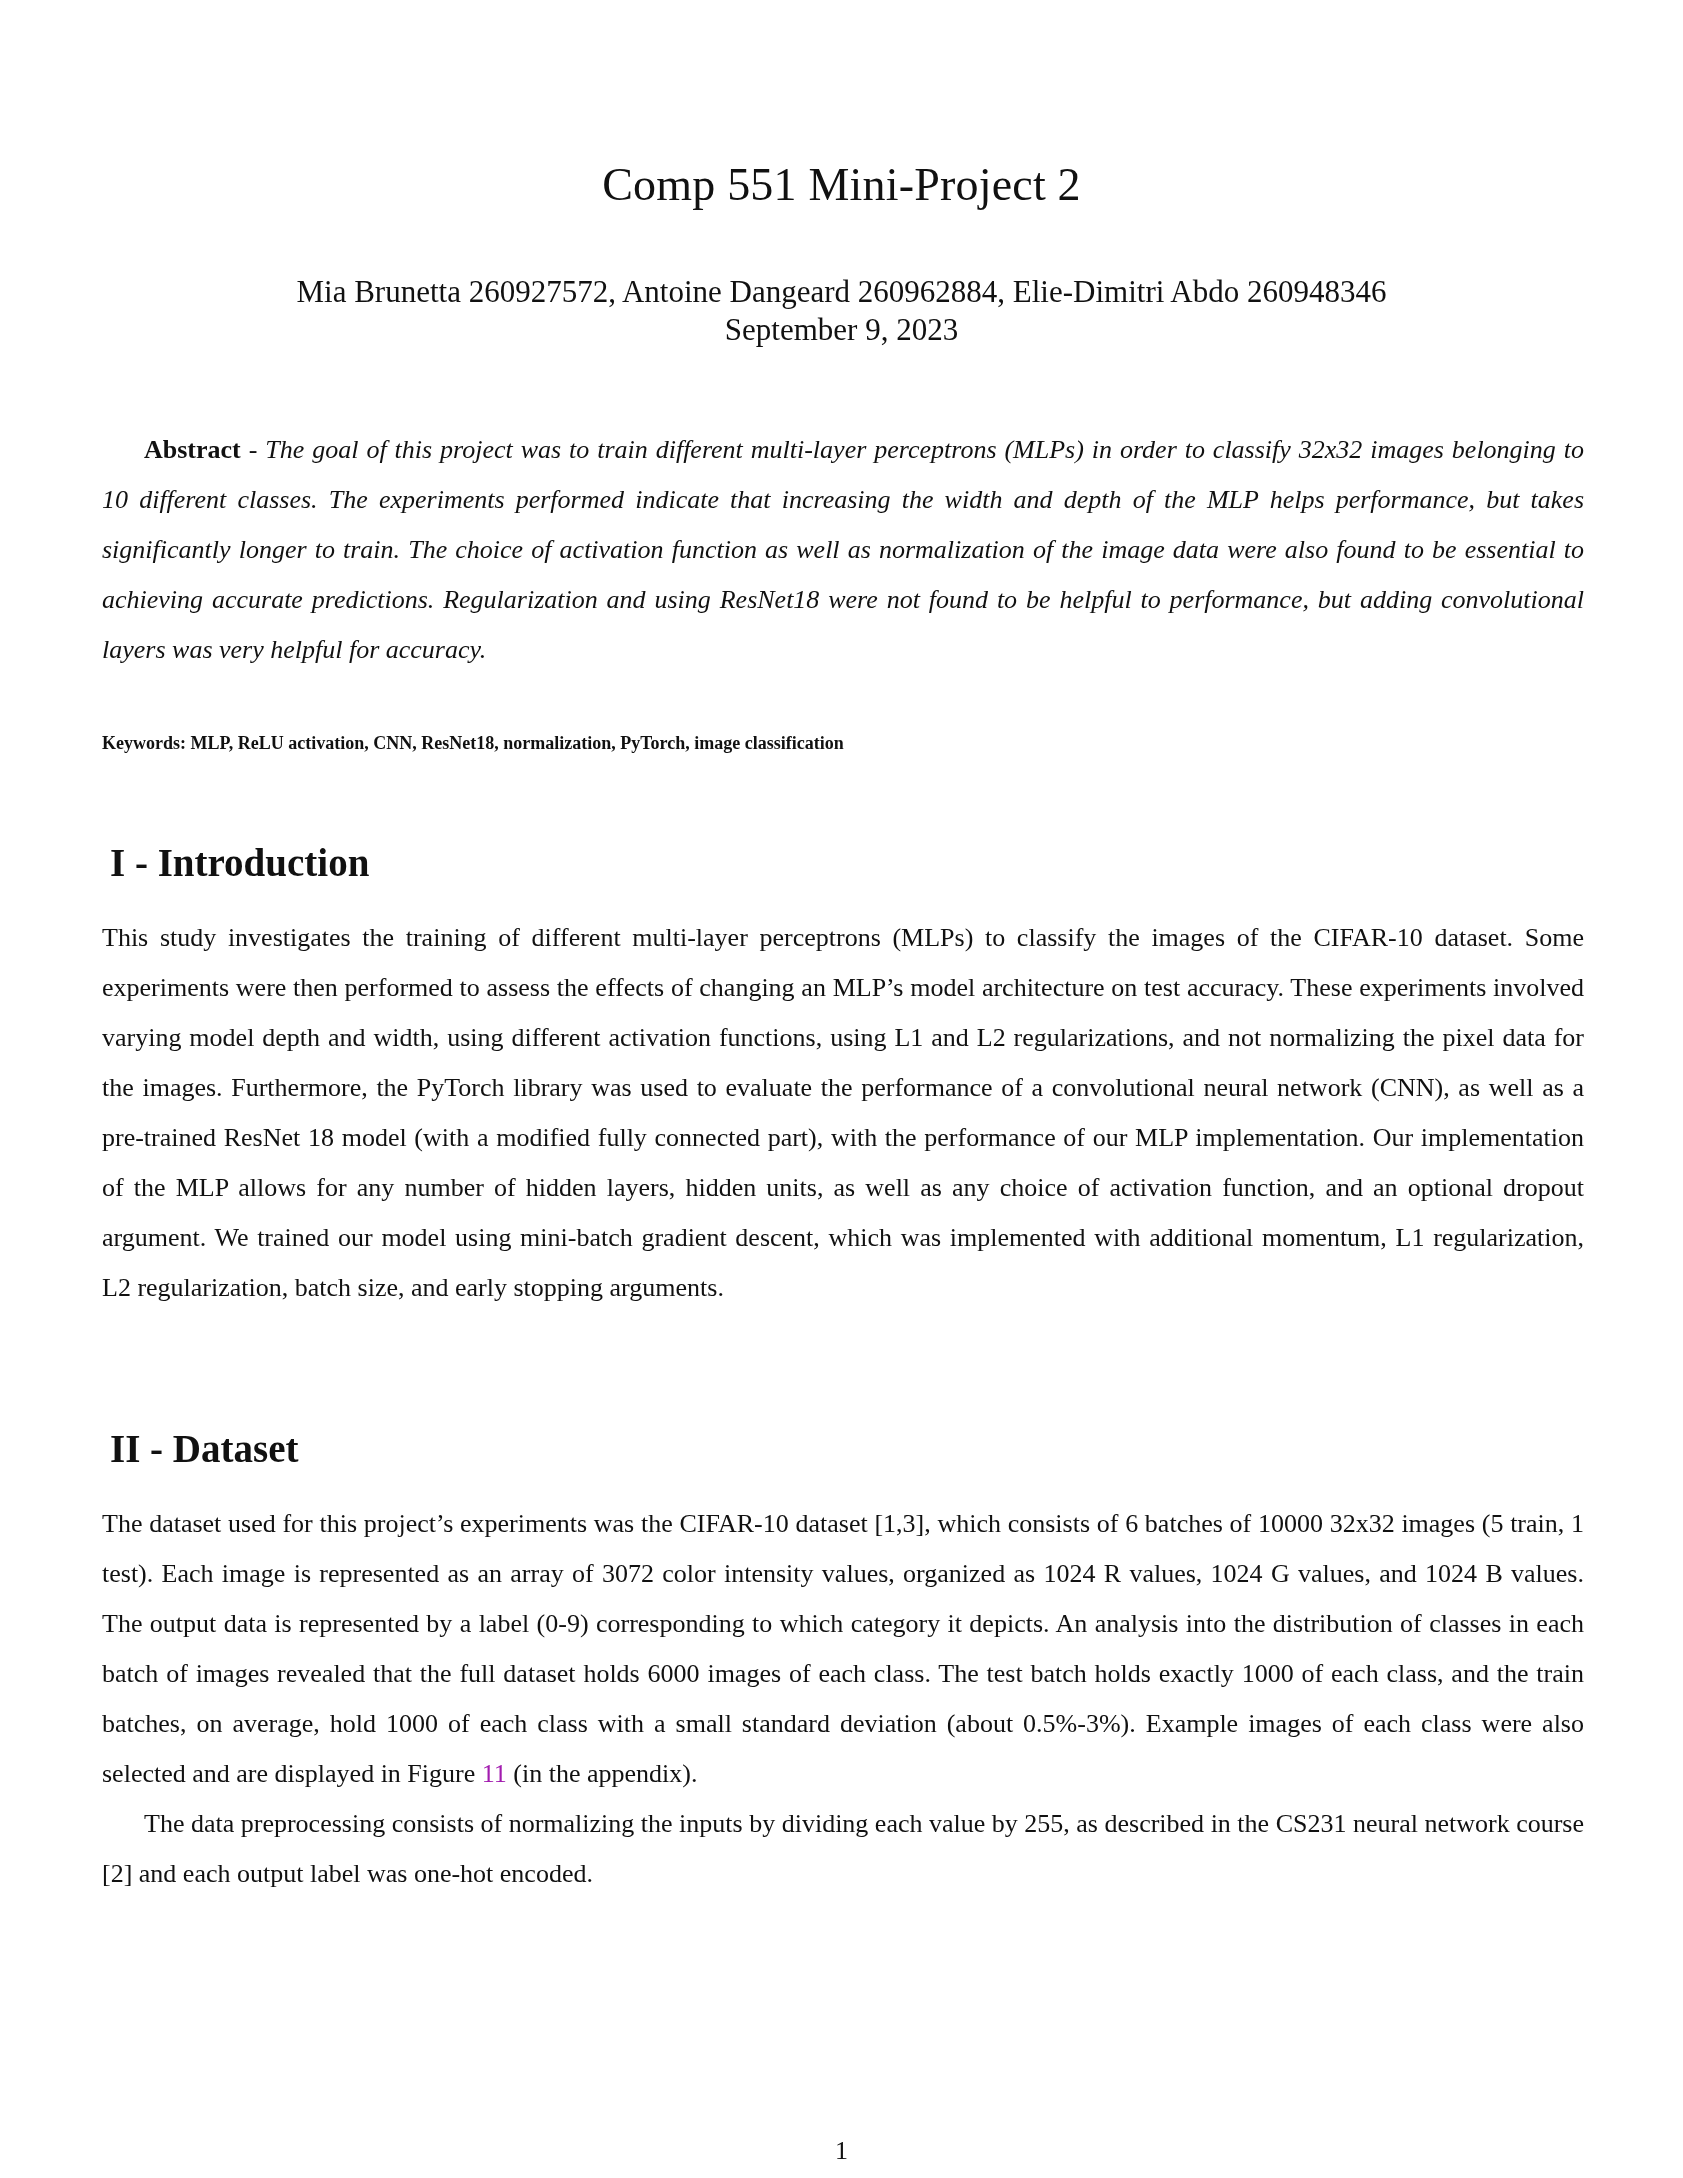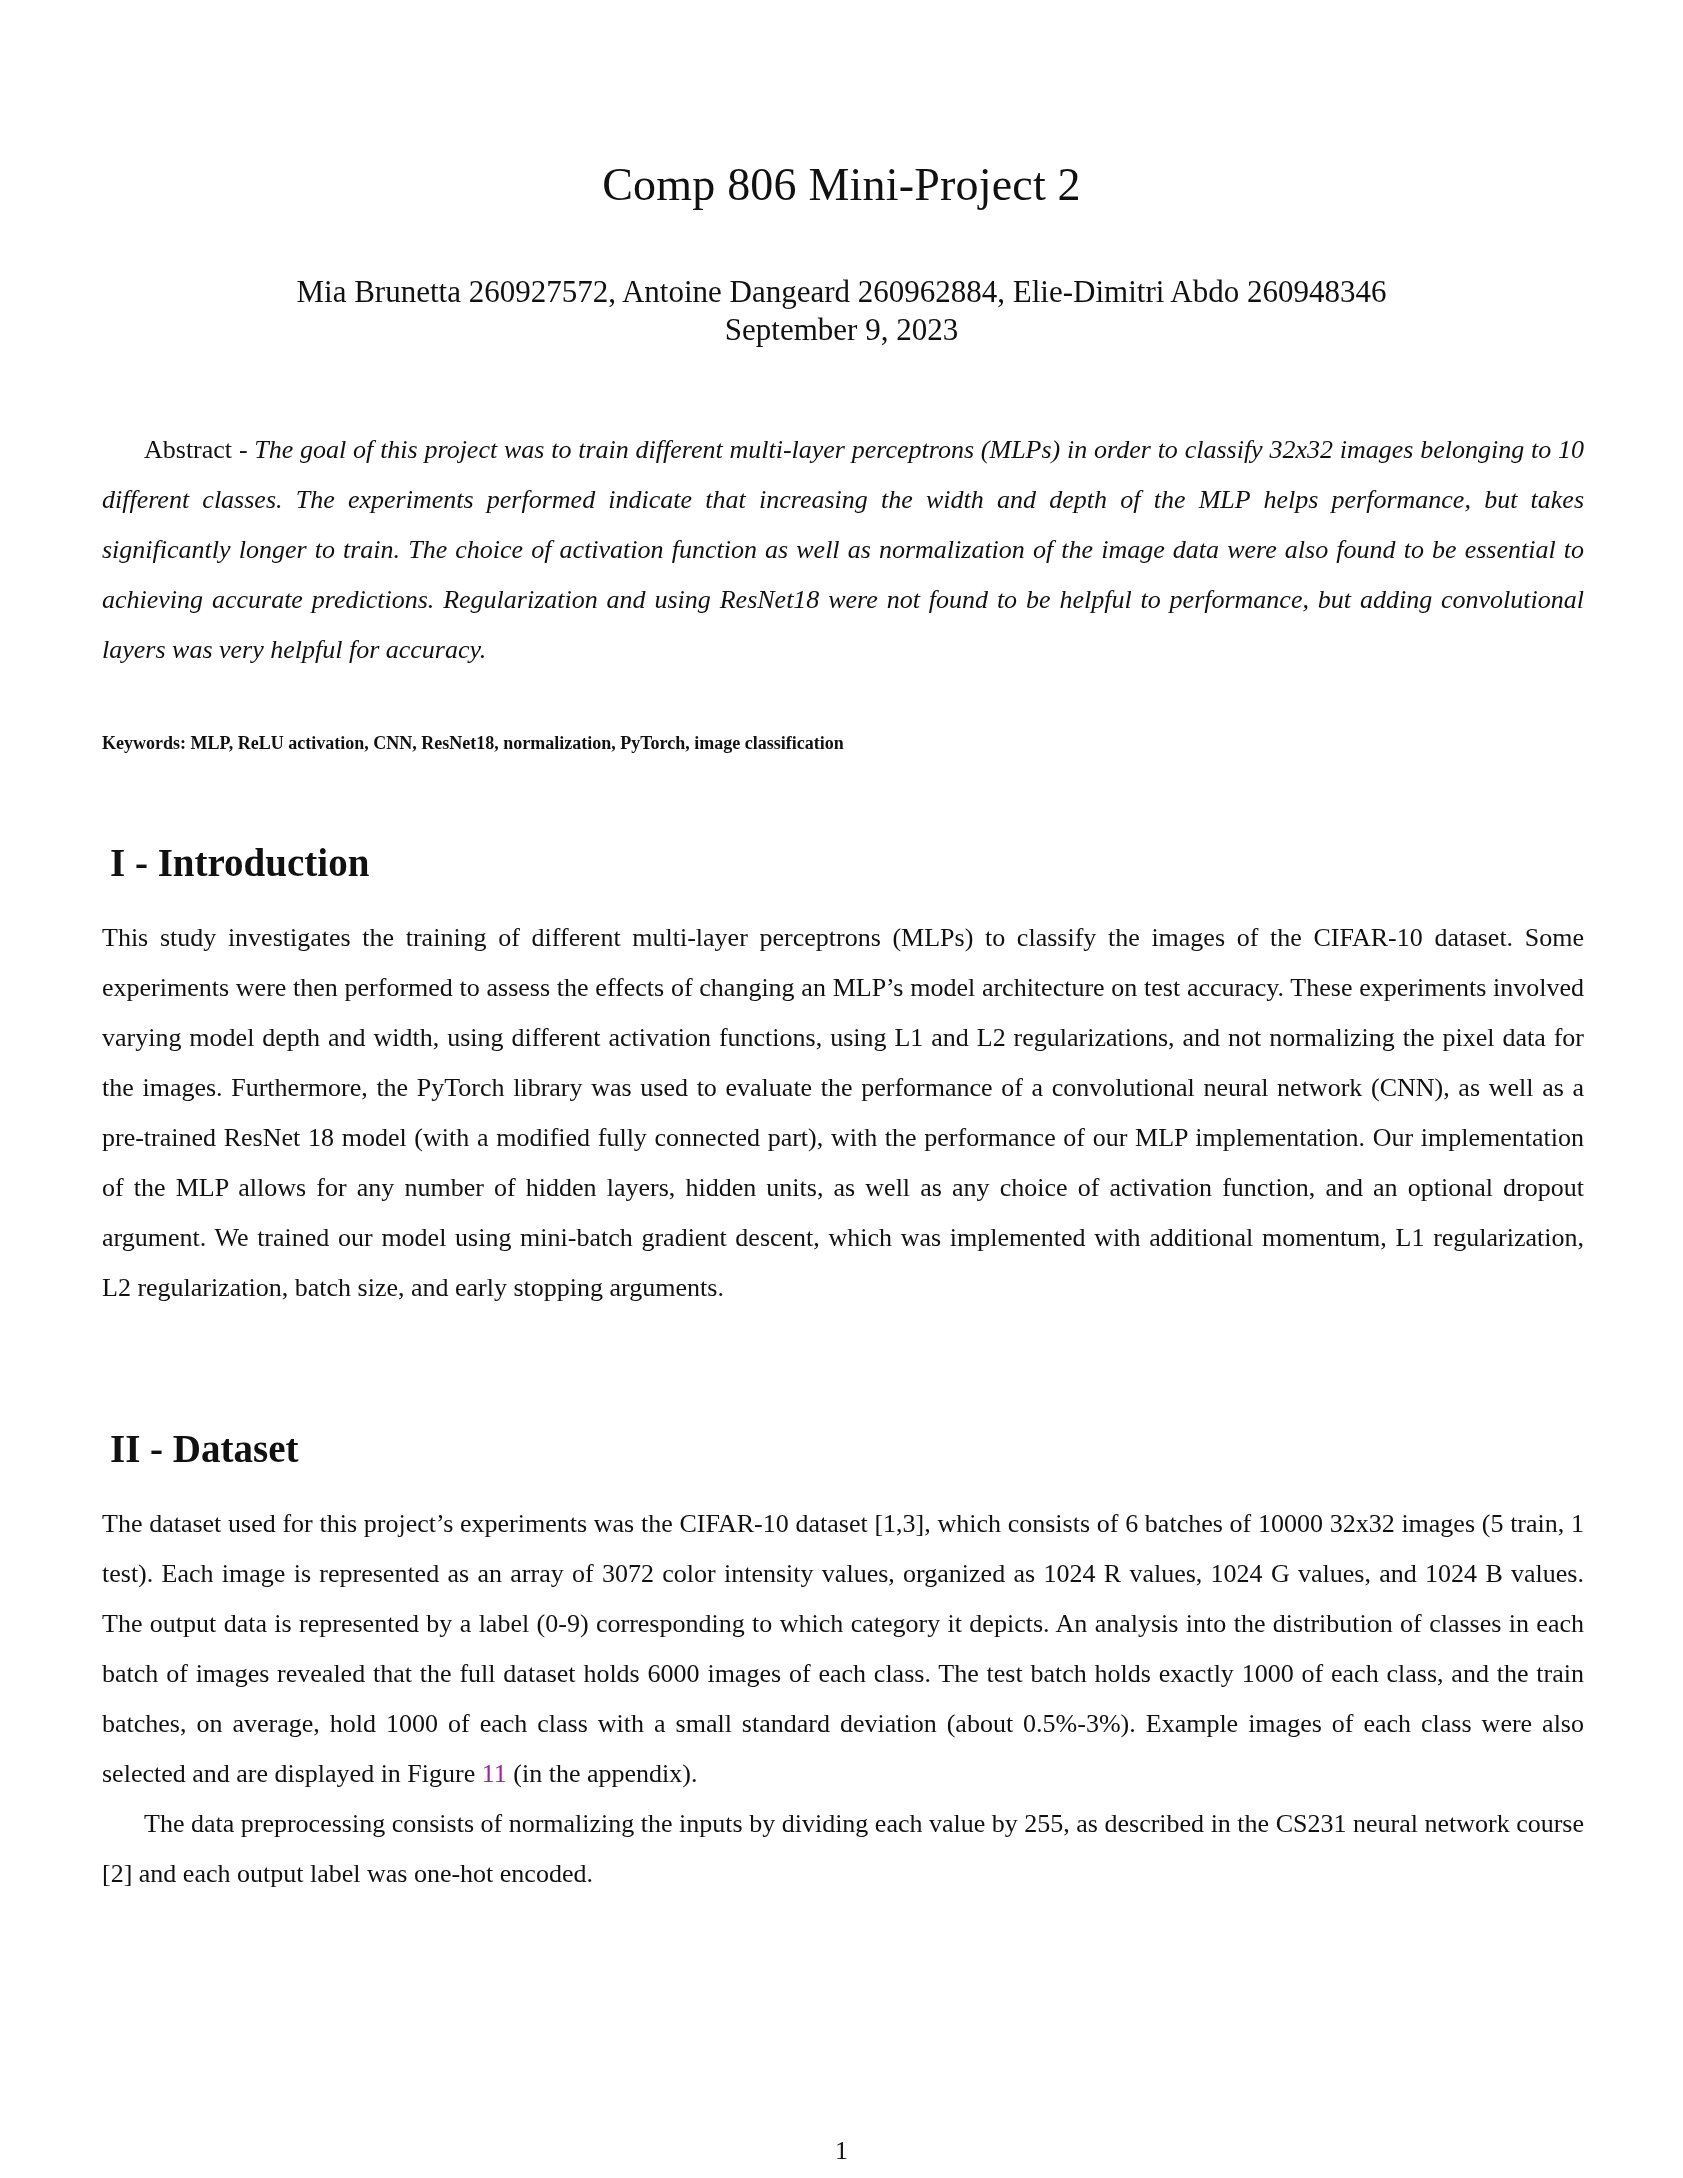"Comp 806 Mini-Project 2" h1.title { text: 806 -> 551 }
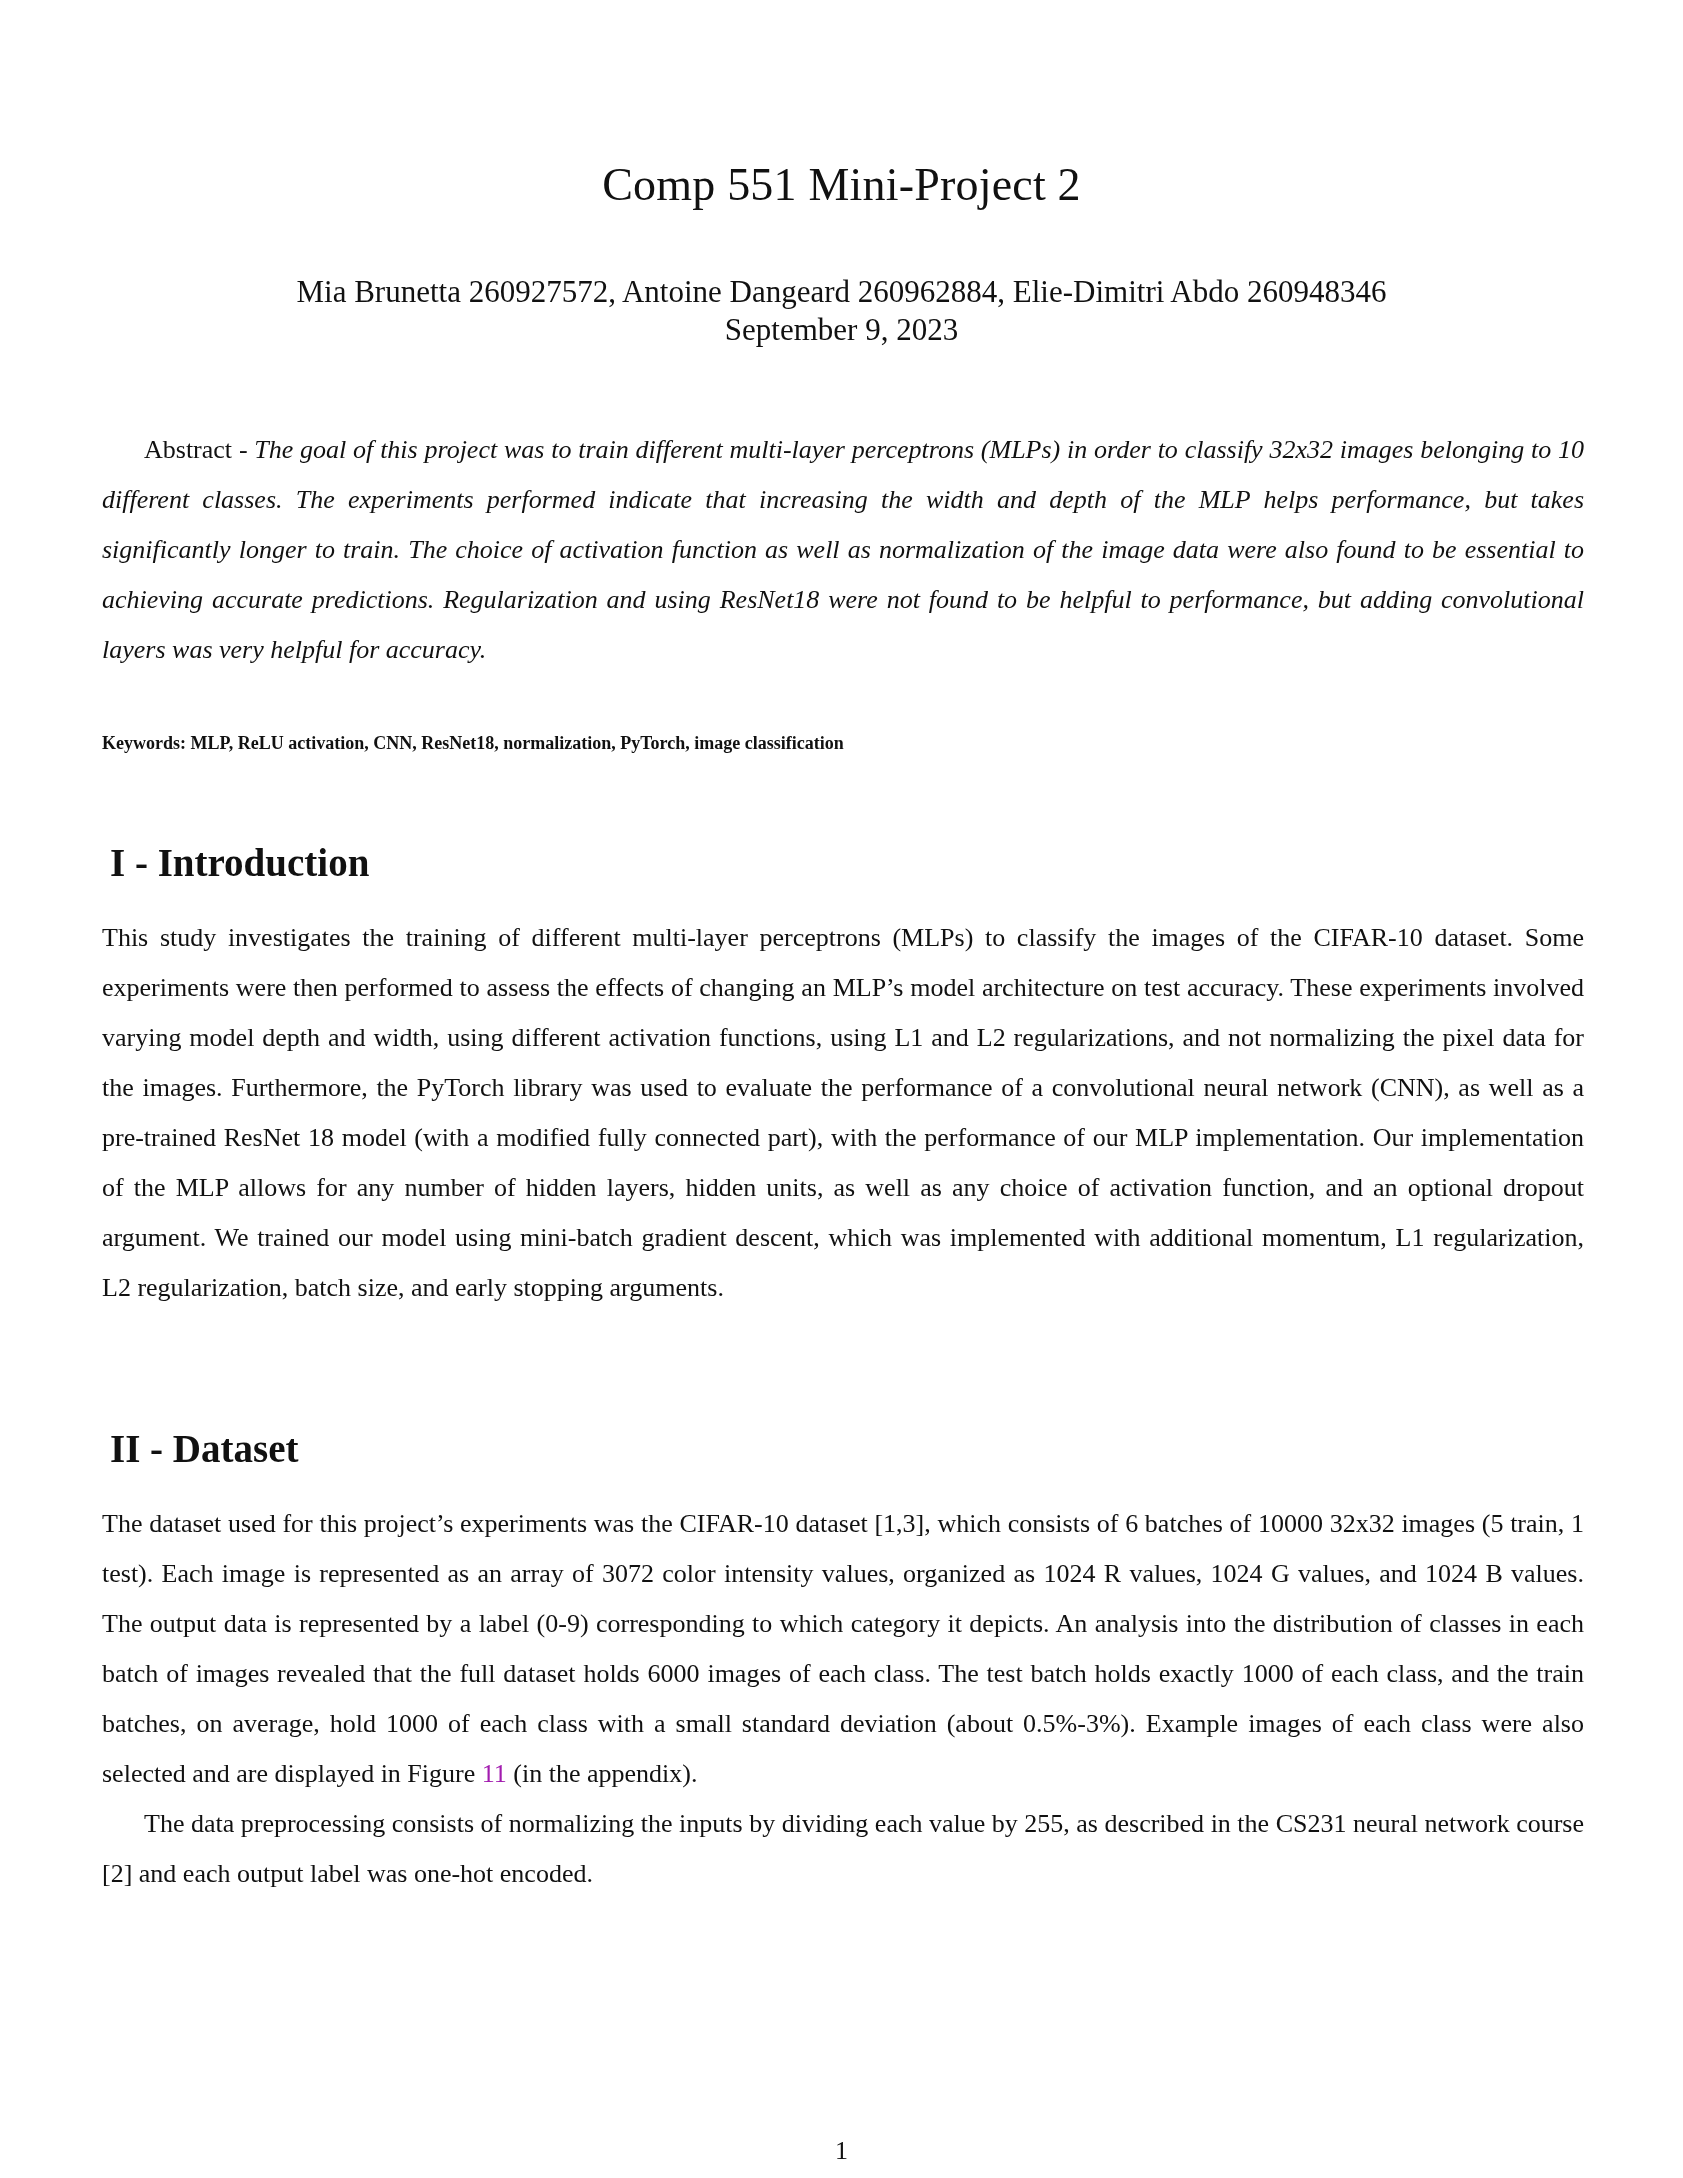"Abstract" .abstract .label { font-weight: normal -> bold }
